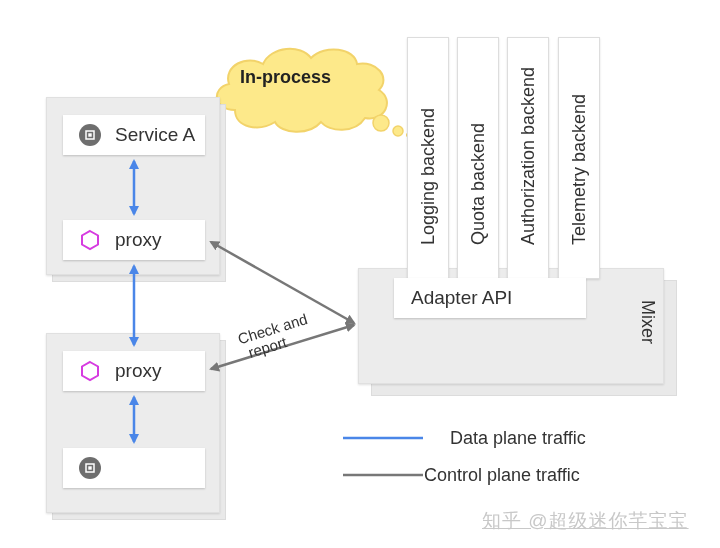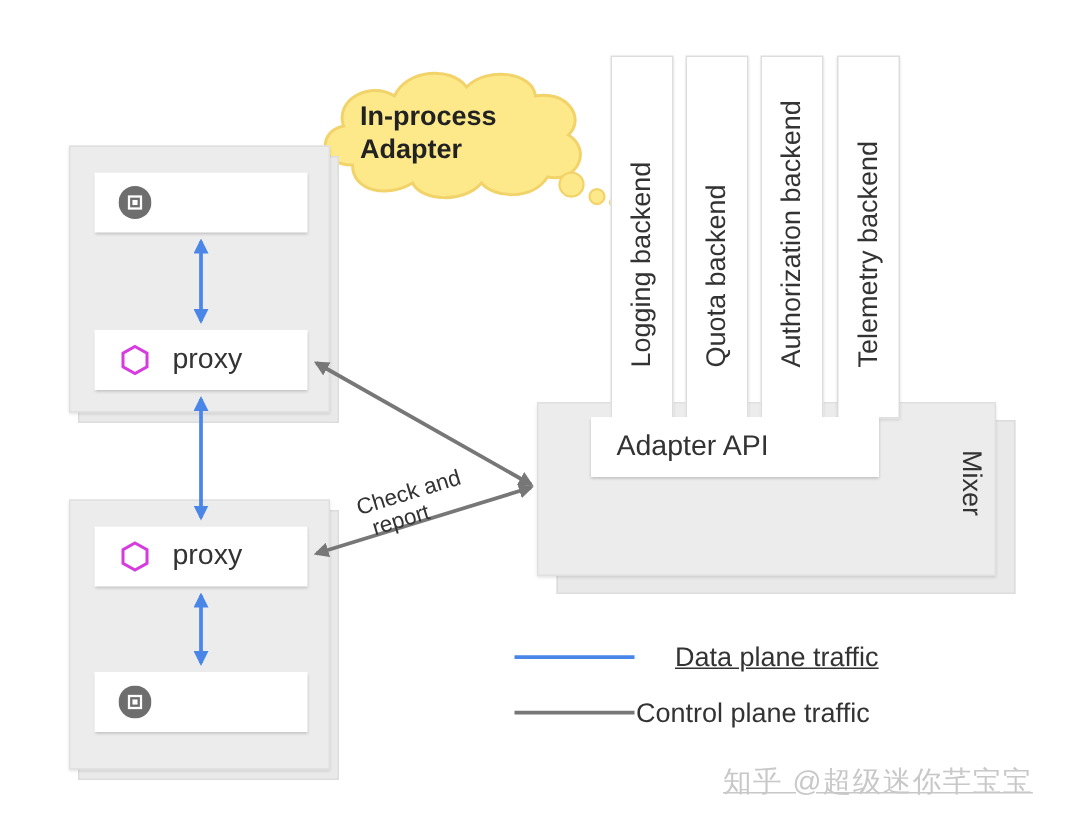"Adapter" div { html: <div>Adapter</div> -> none }
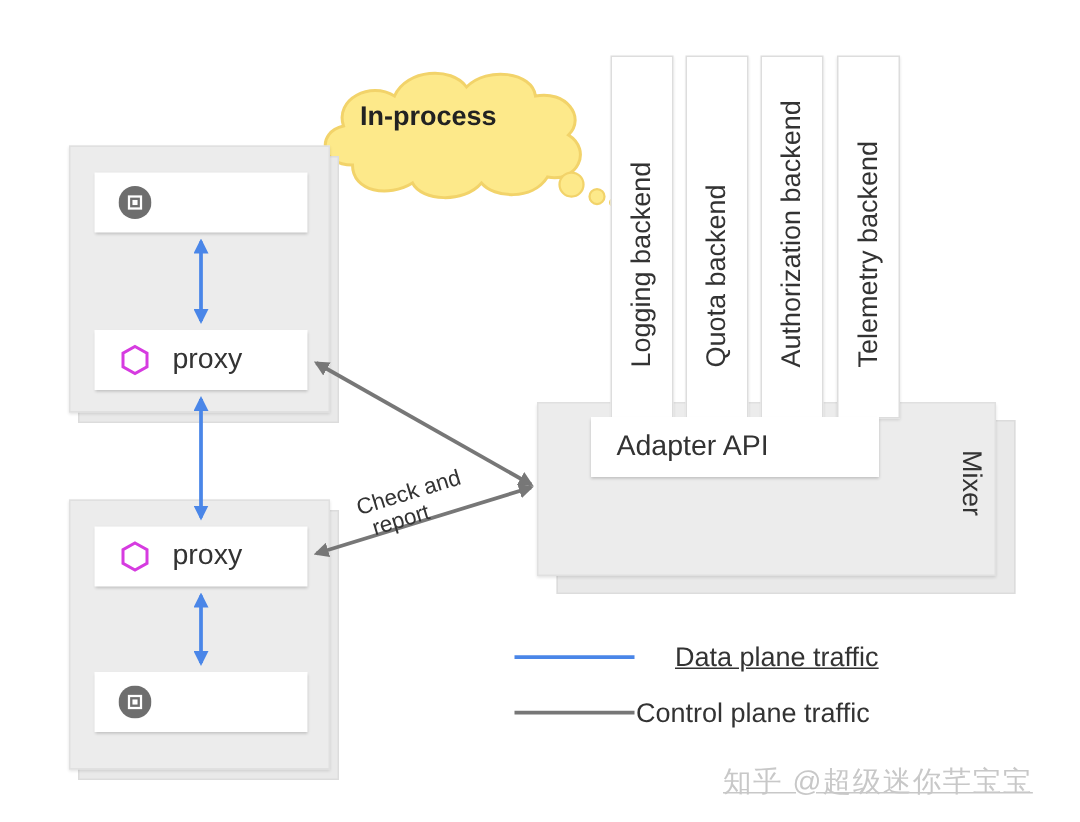"Service A" span { html: none -> <span>Service A</span> }
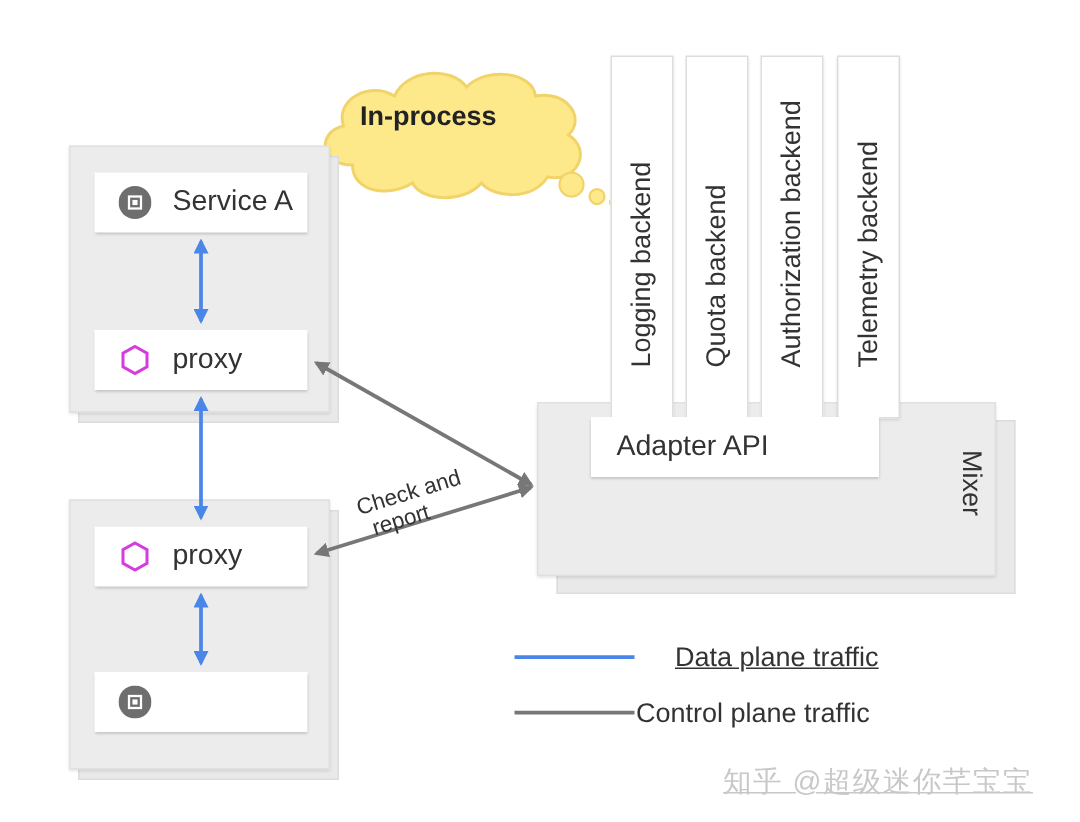"Data plane traffic" div.abs { text-decoration: underline -> none }
